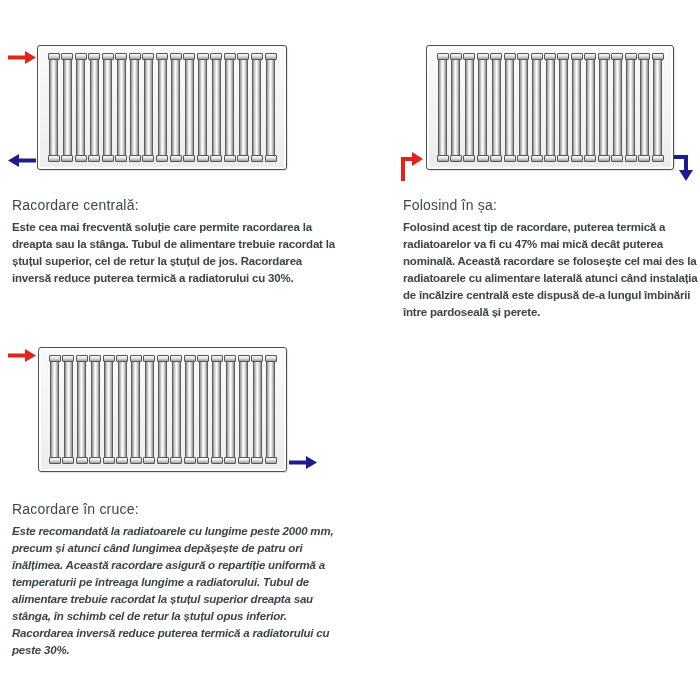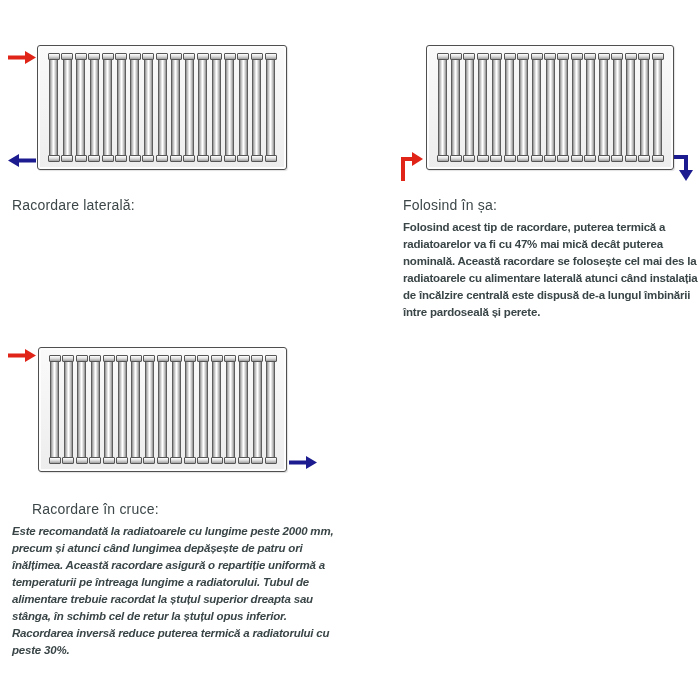"Racordare laterală:" div.section-heading { text: laterală -> centrală }
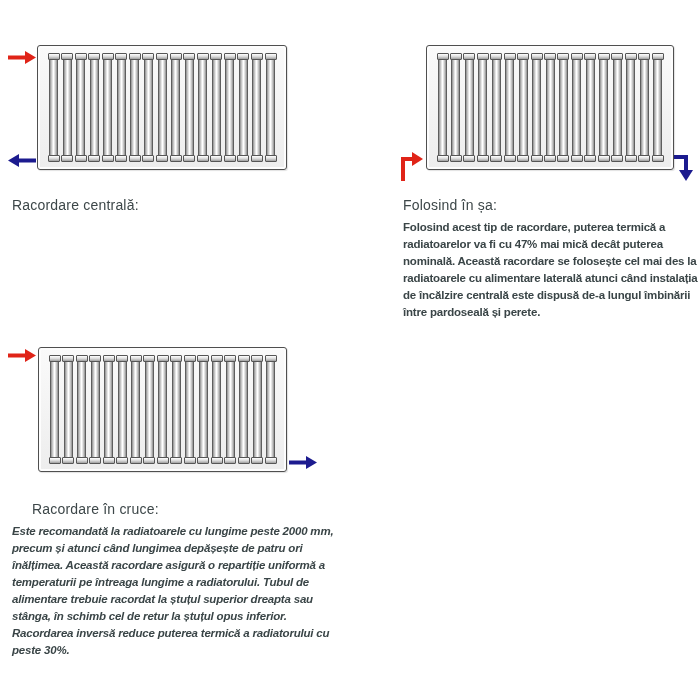"Este cea mai frecventă soluție" div.section-body { html: none -> <div>Este cea mai frecventă soluție care permite racordarea la dreapta sau la stânga. Tubul de alimentare trebuie racordat la ștuțul superior, cel de retur la ștuțul de jos. Racordarea inversă reduce puterea termică a radiatorului cu 30%.</div> }
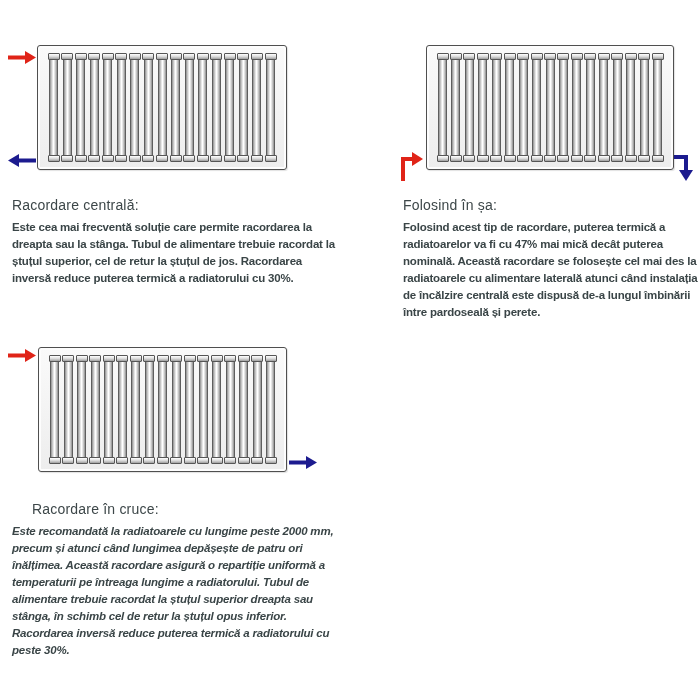"Racordare în cruce:" .h3 { margin-left: 20px -> none }
